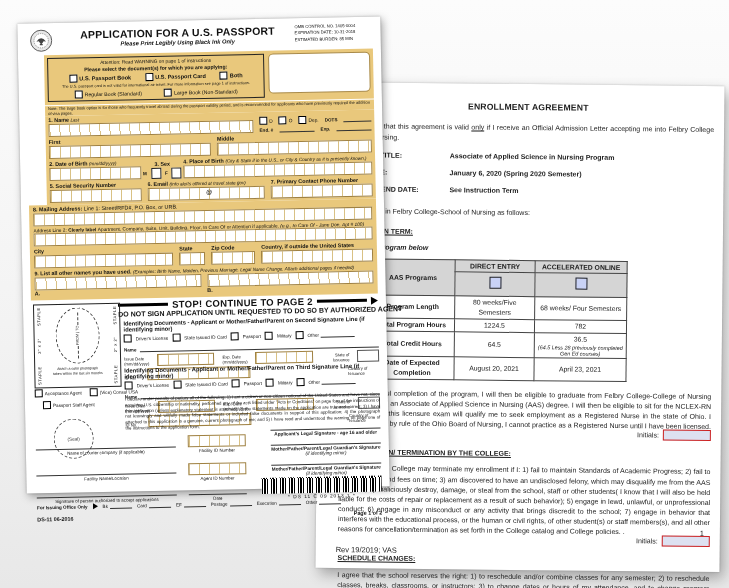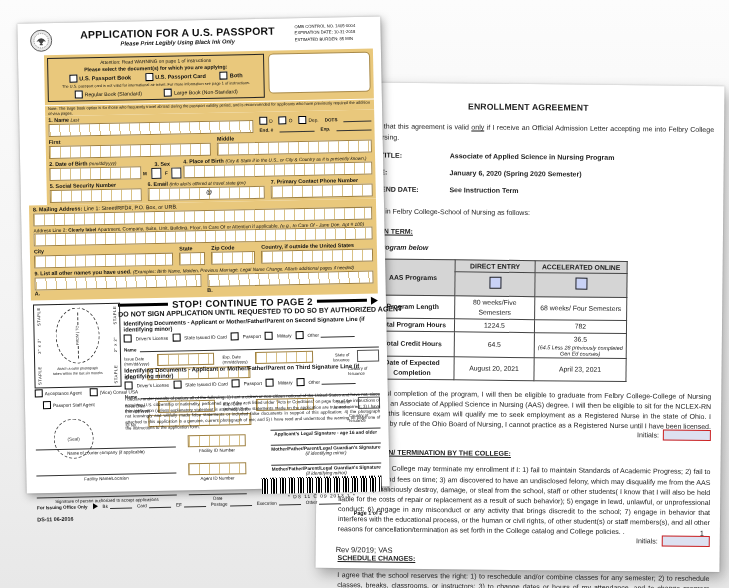"Rev 9/2019; VAS" div.e-foot { text: 9/2019 -> 19/2019 }
